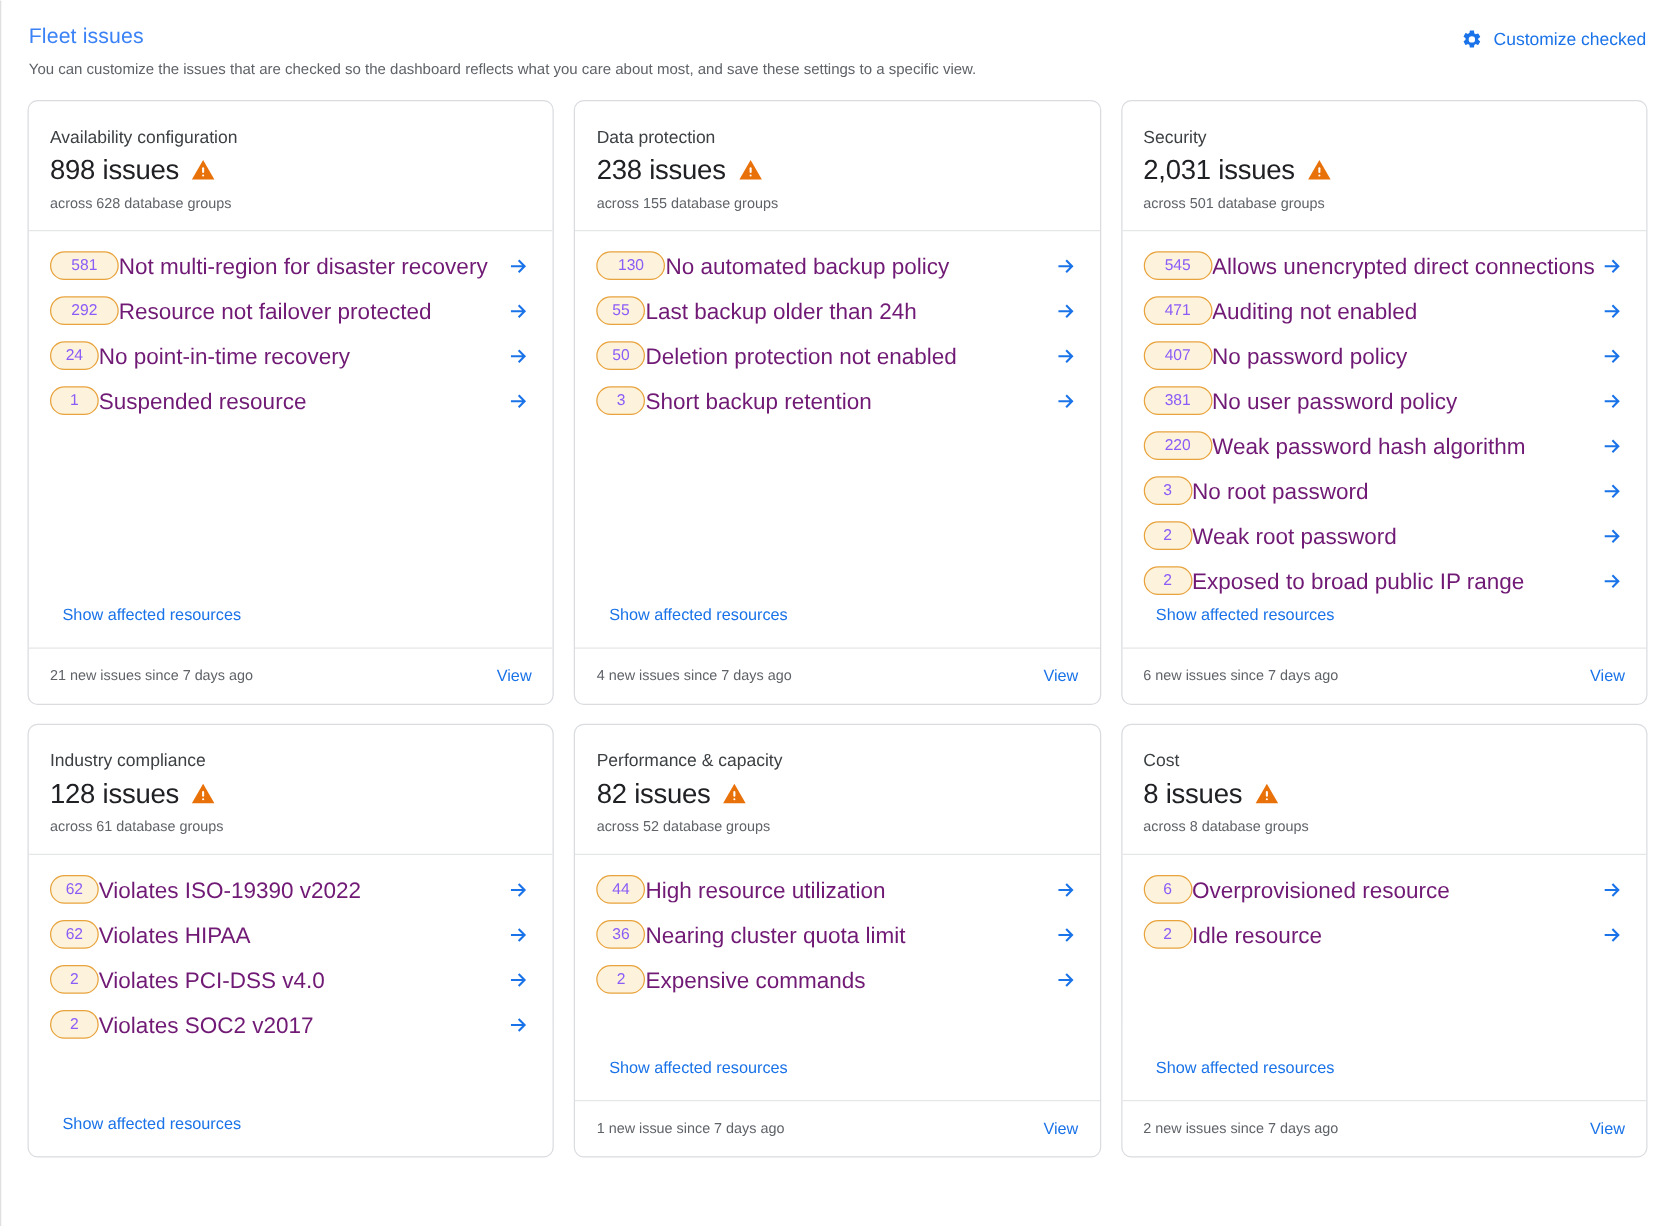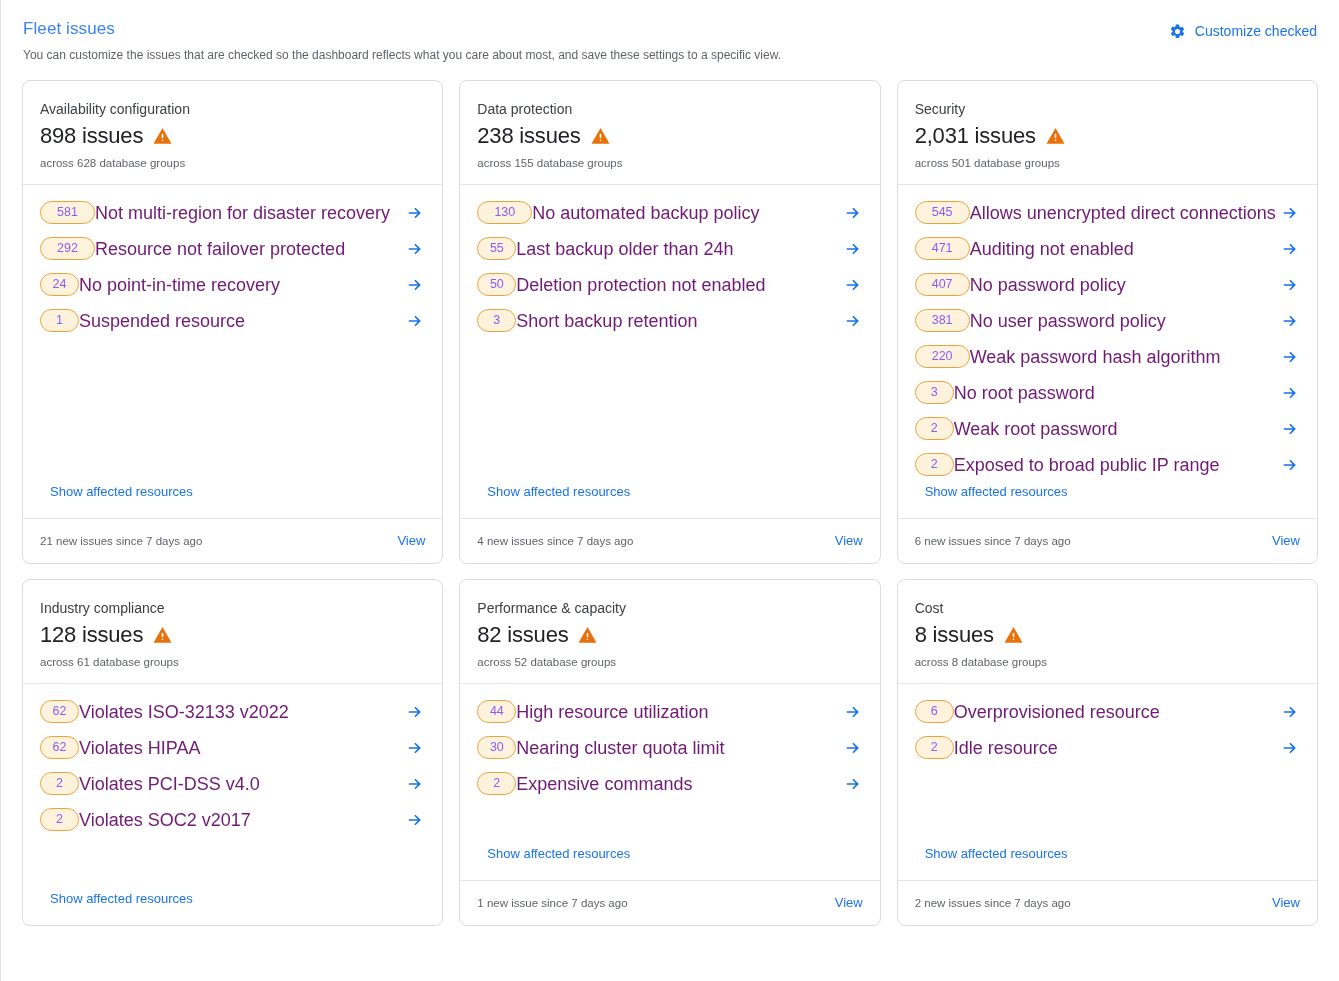"Violates ISO-32133 v2022" span.issue-label { text: ISO-32133 -> ISO-19390 }
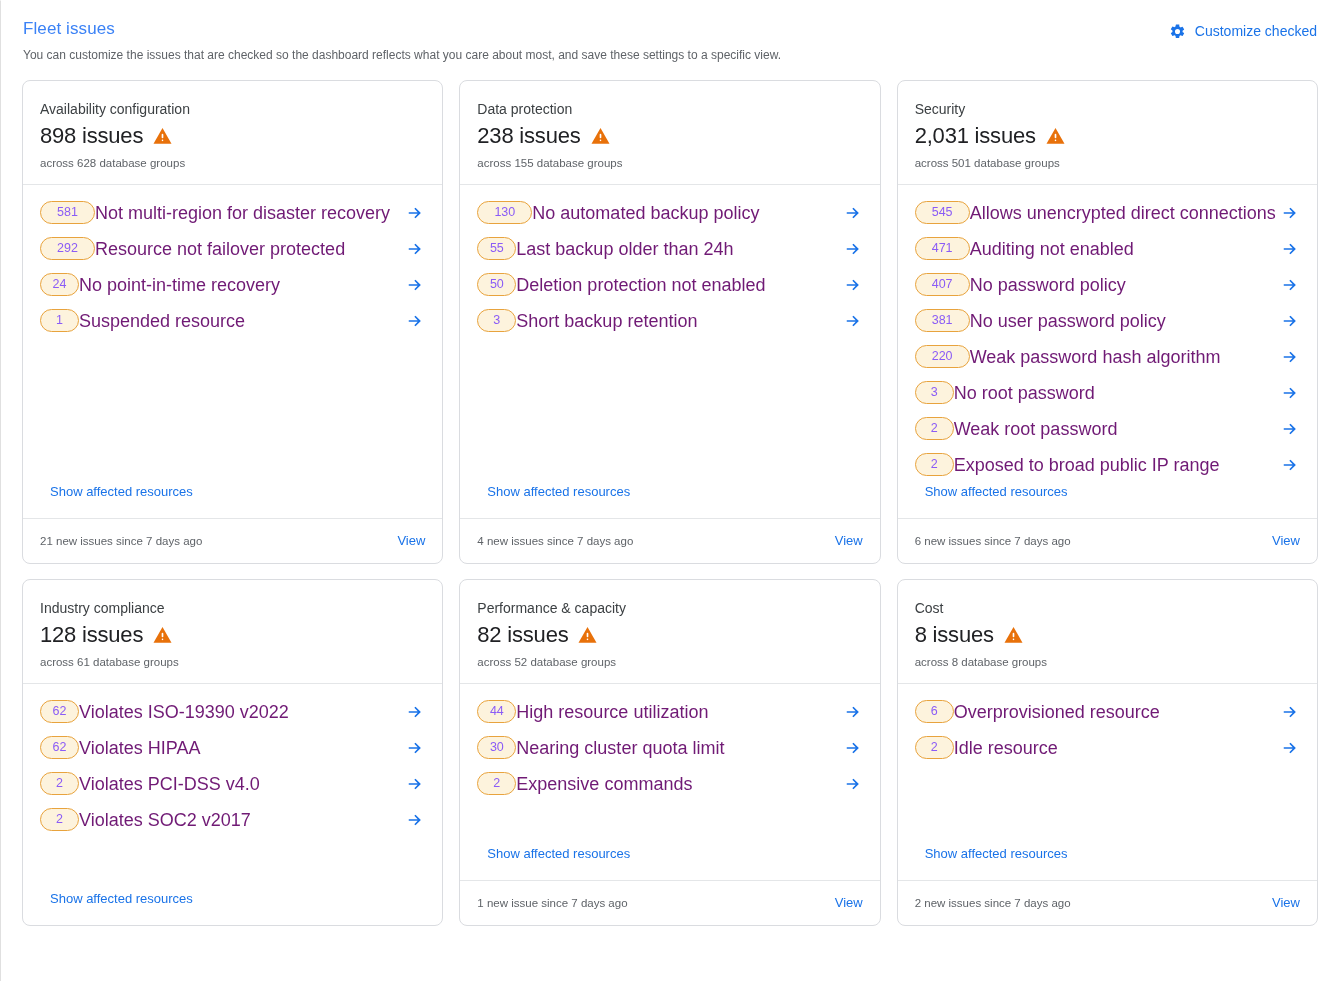"30" span.badge { text: 30 -> 36 }
